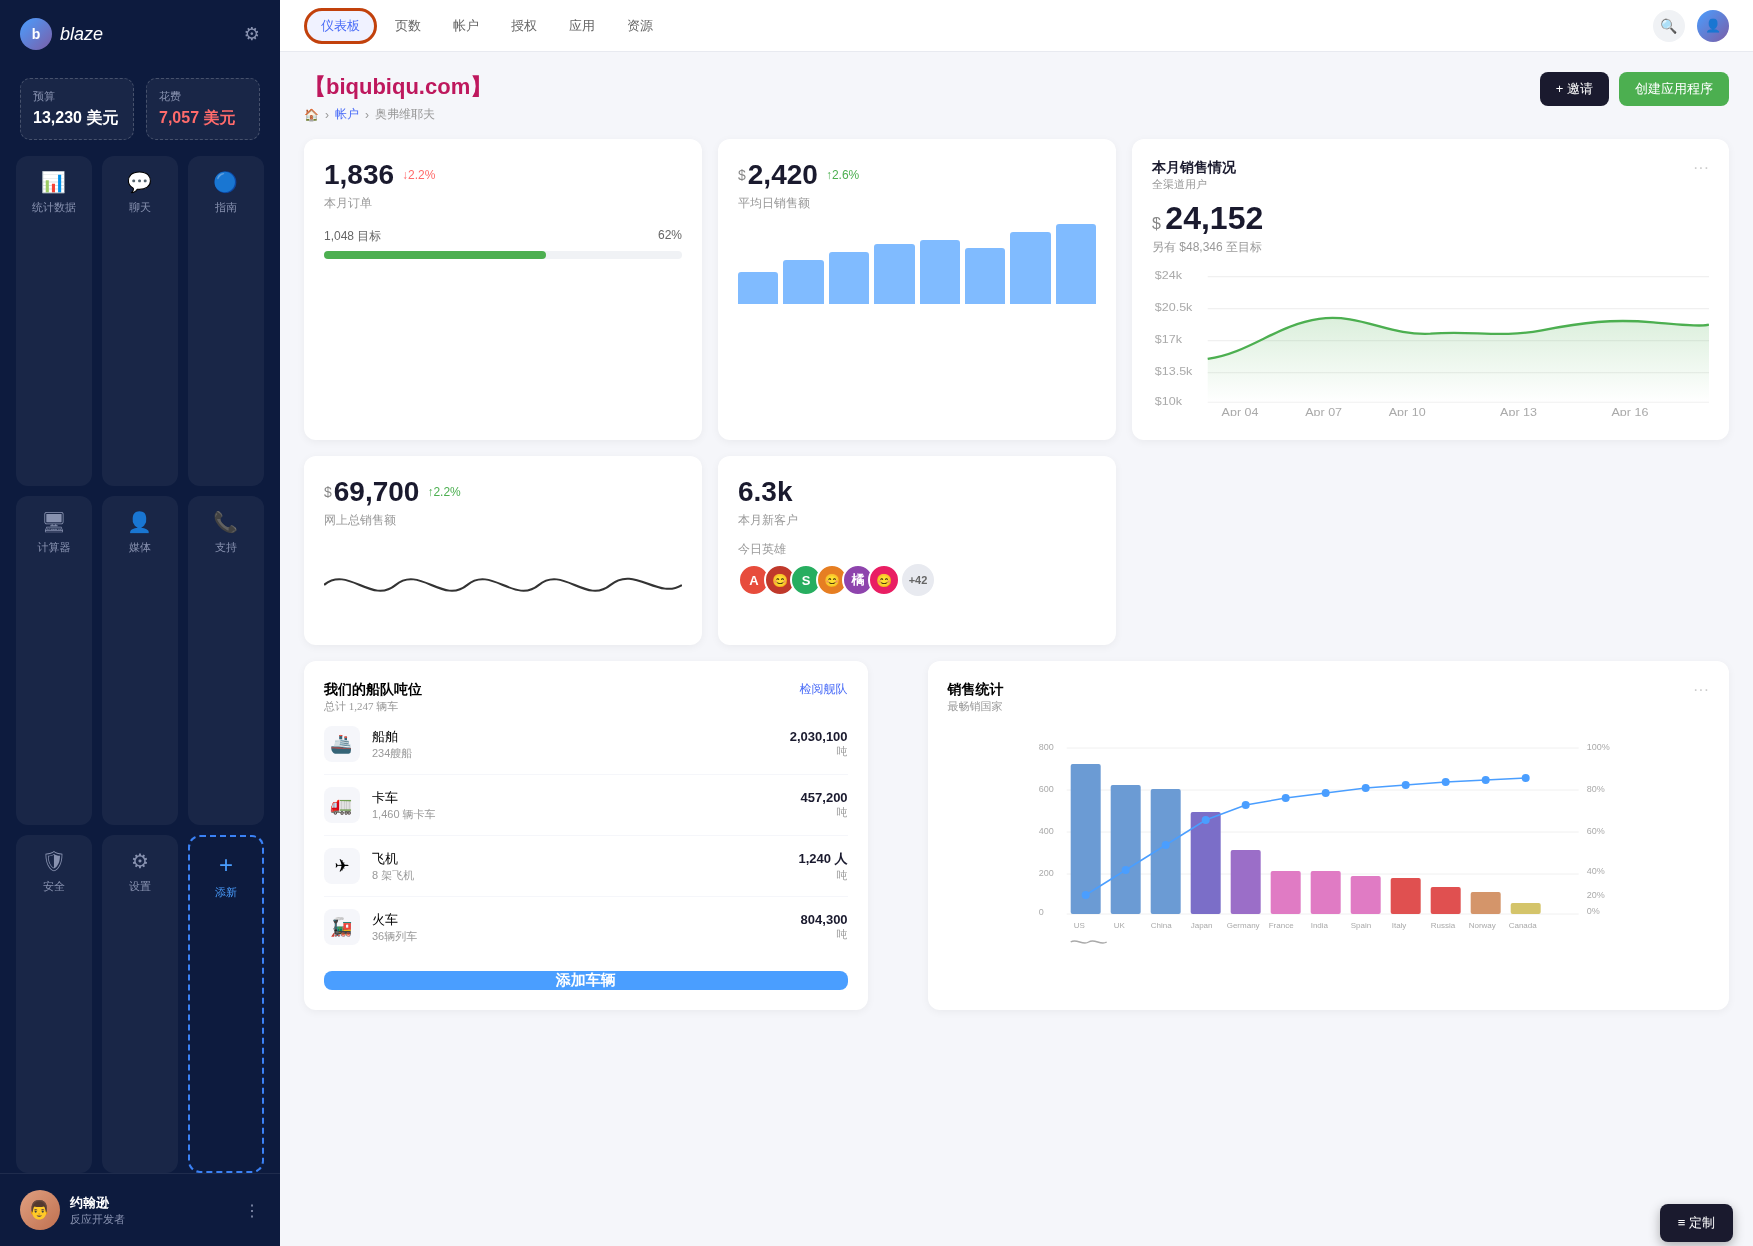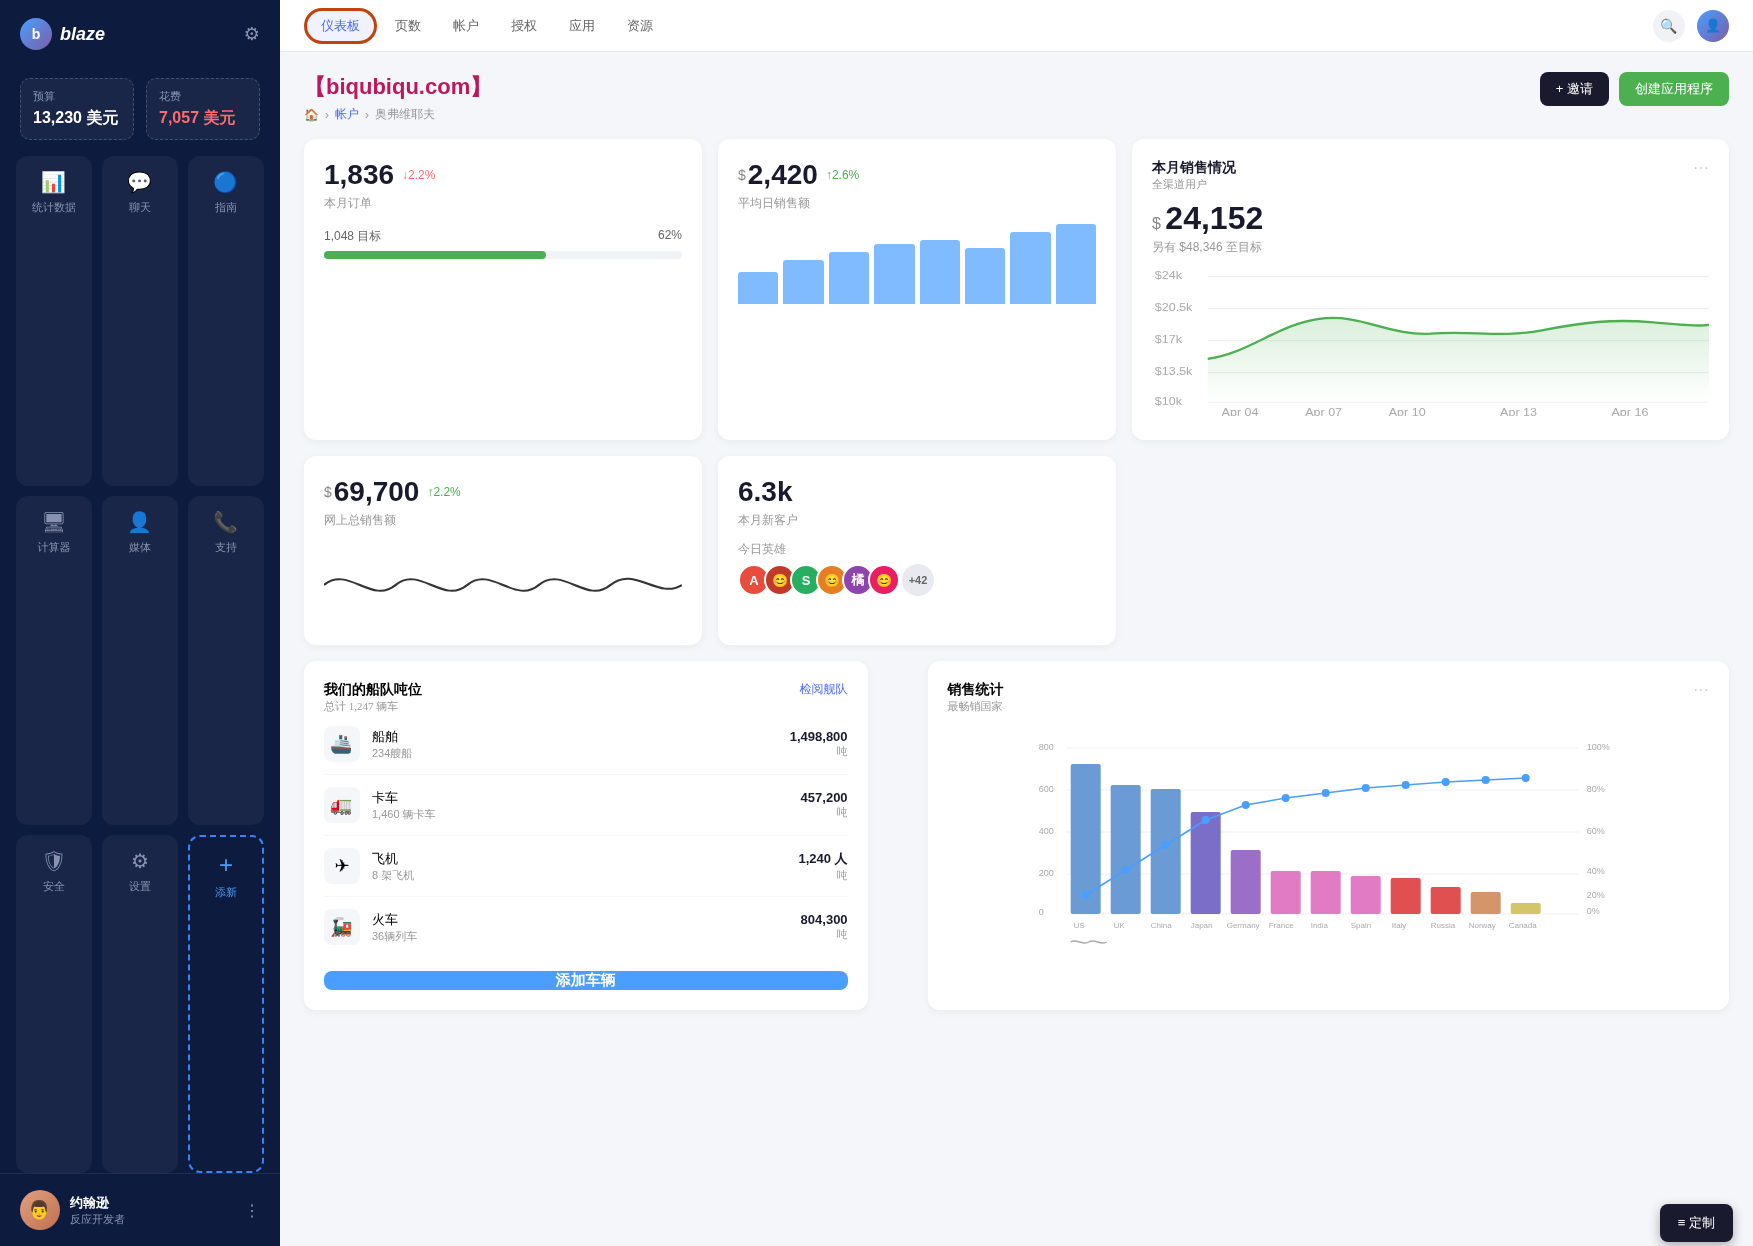"blaze" .logo-text { font-weight: 700 -> 400 }
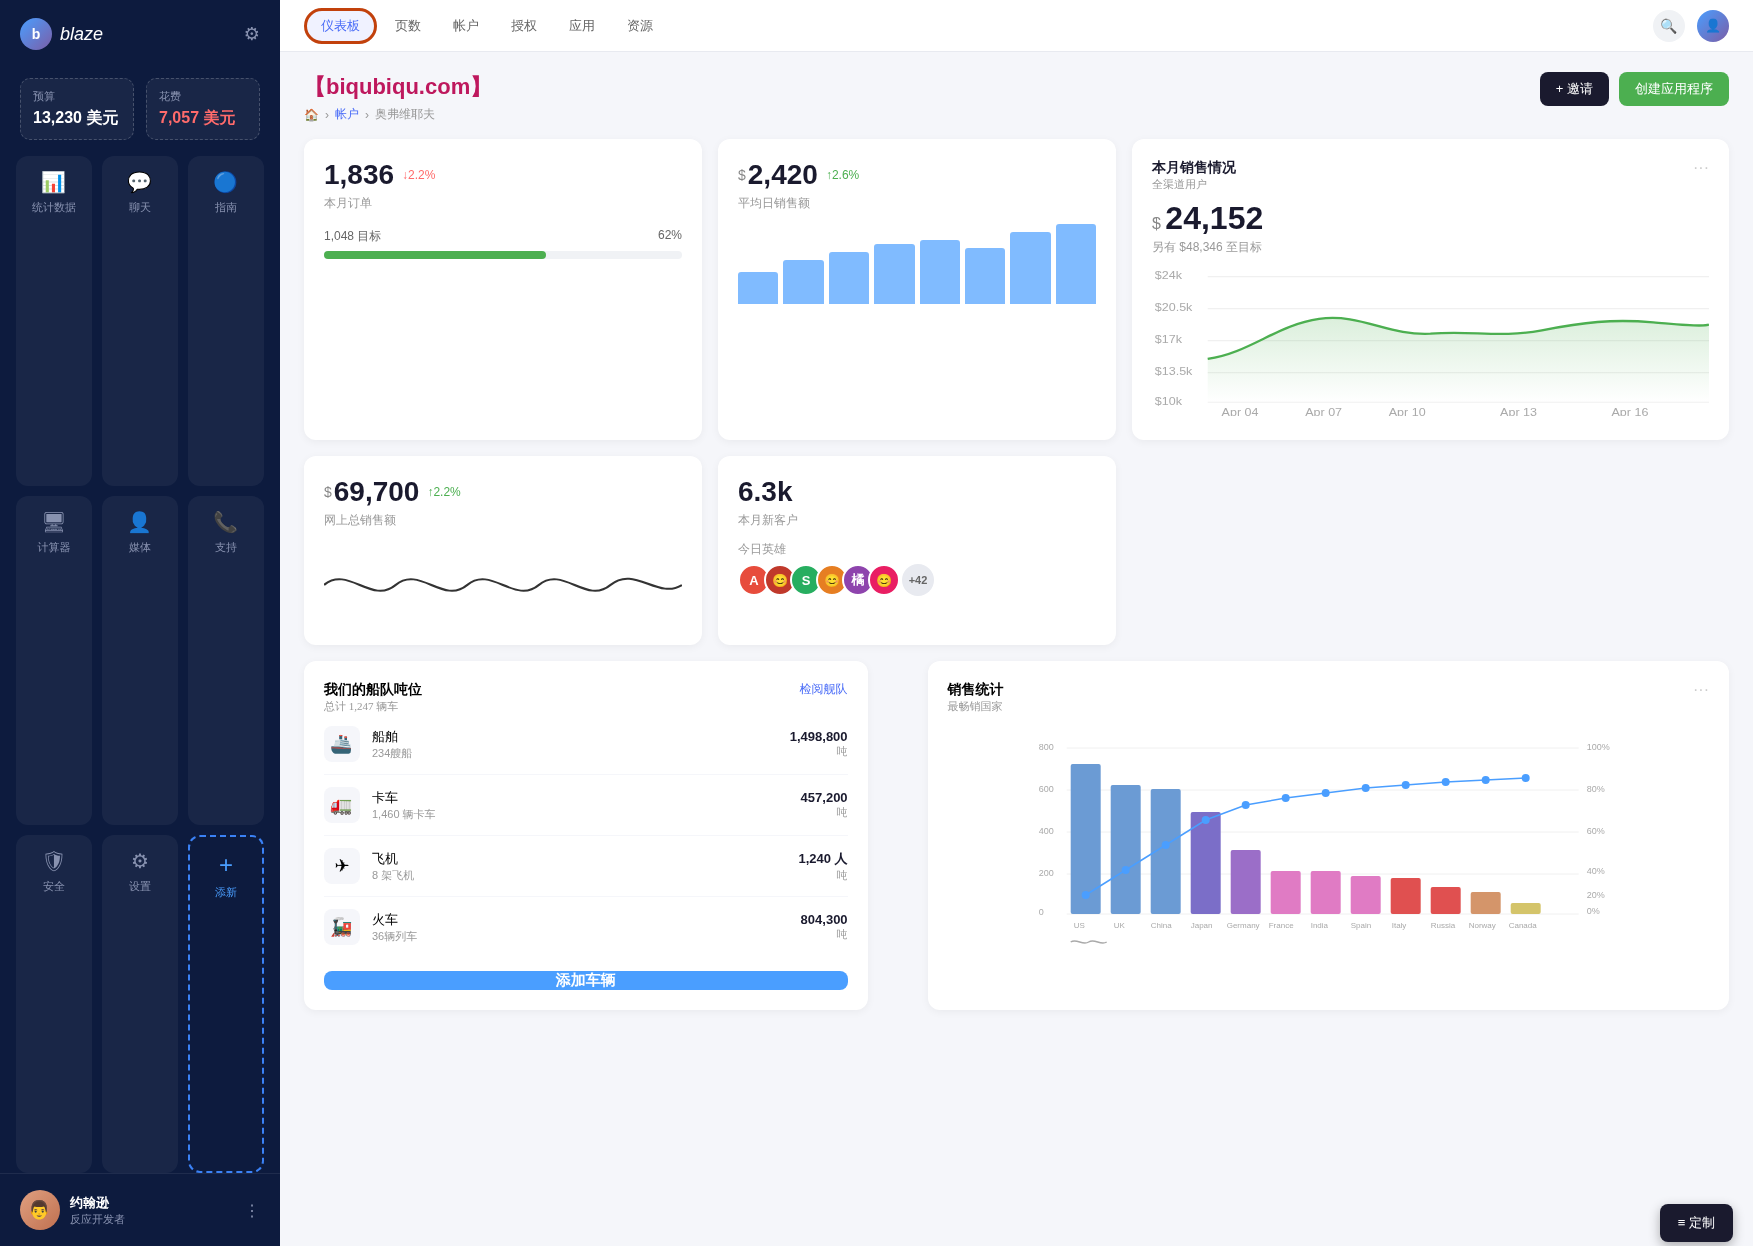"1,498,800" div.fleet-value-num { text: 1,498,800 -> 2,030,100 }
